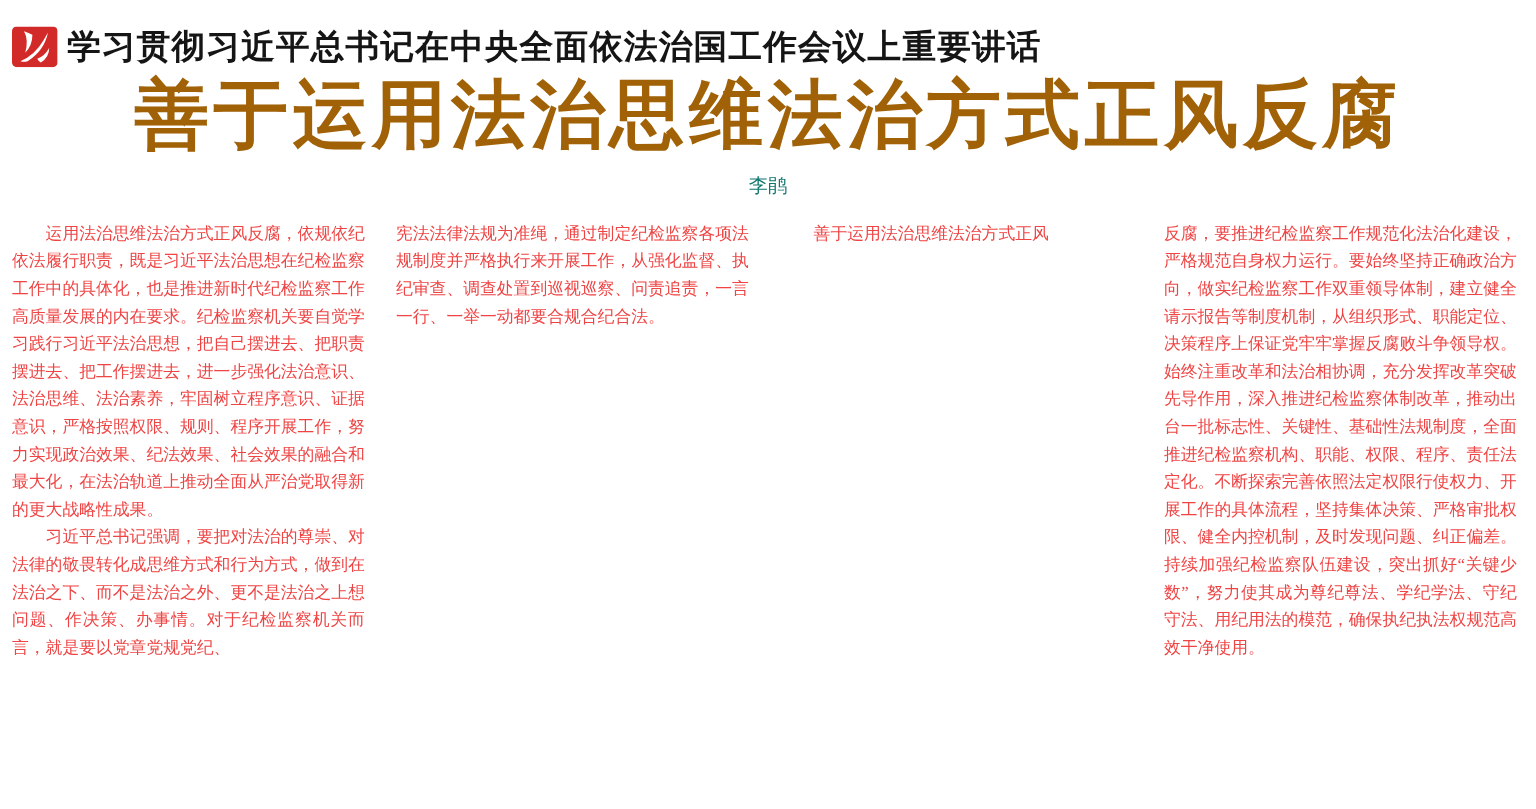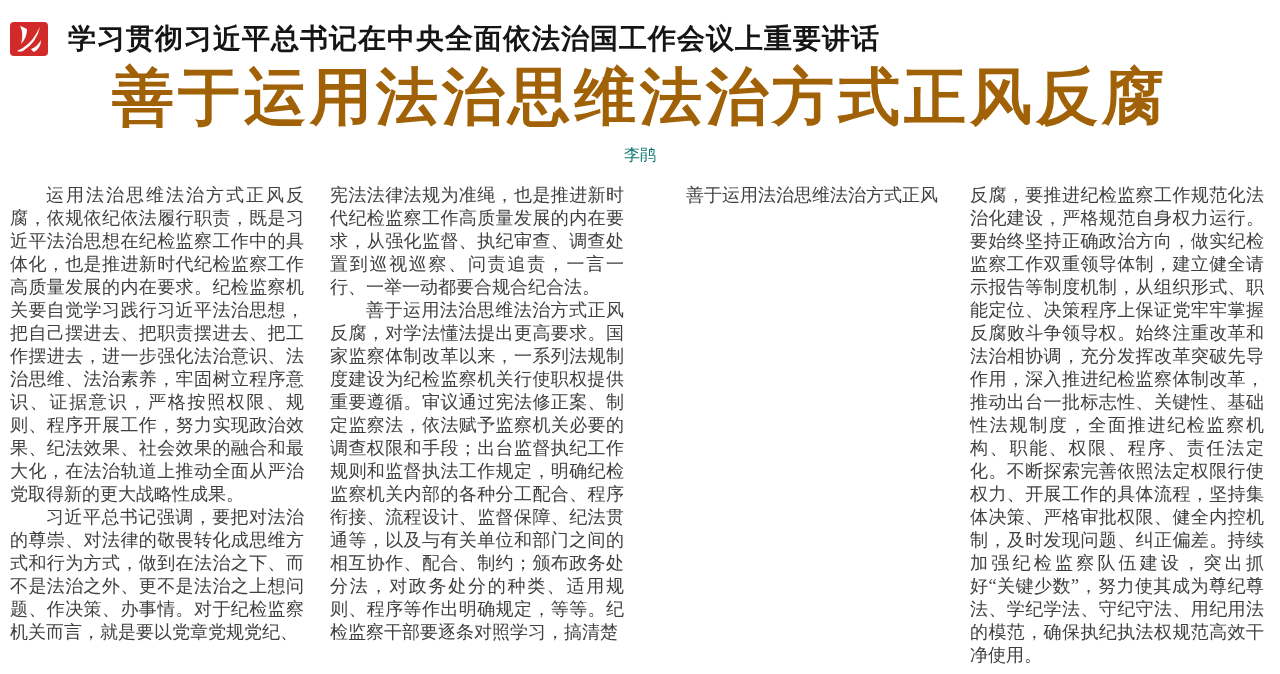"学习贯彻习近平总书记在中央全面依法治国工作会议上重要讲话" .kicker-row { gap: 20px -> 8px }
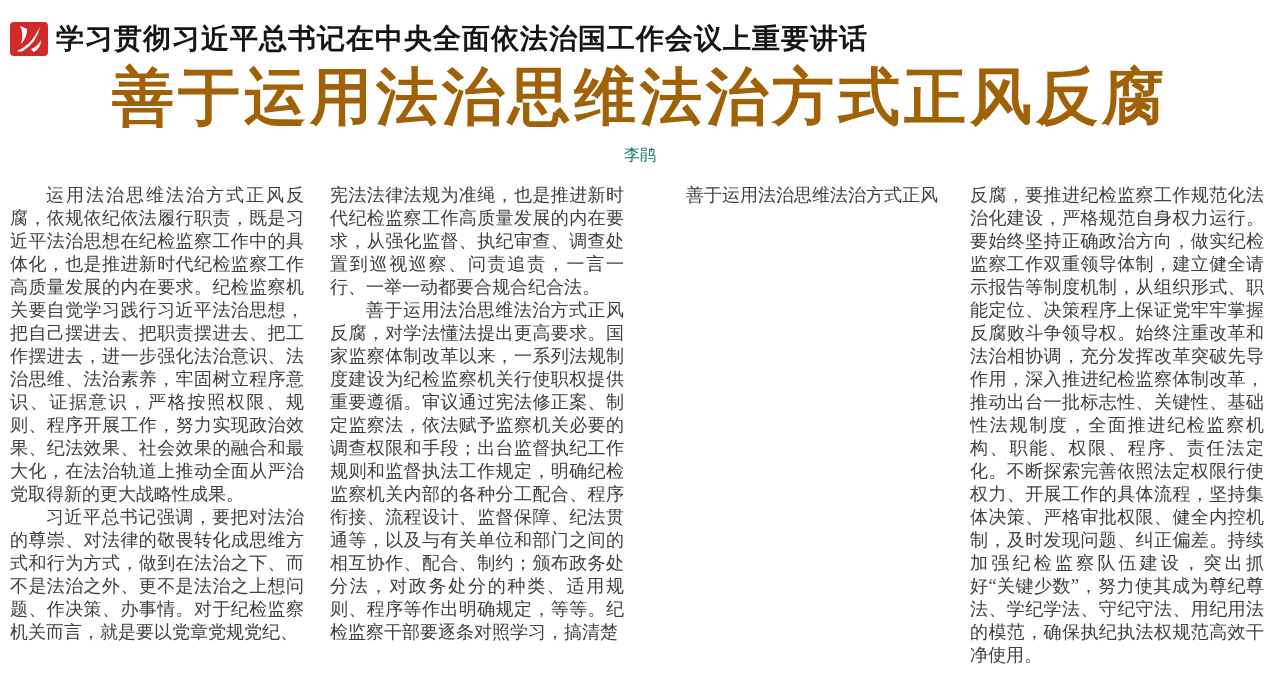"运用法治思维法治方式正风反腐，依规依纪依法履行职责，既是习近平法治思想在纪检监察" .column { color: #404040 -> #ef4444; font-size: 18px -> 14px }
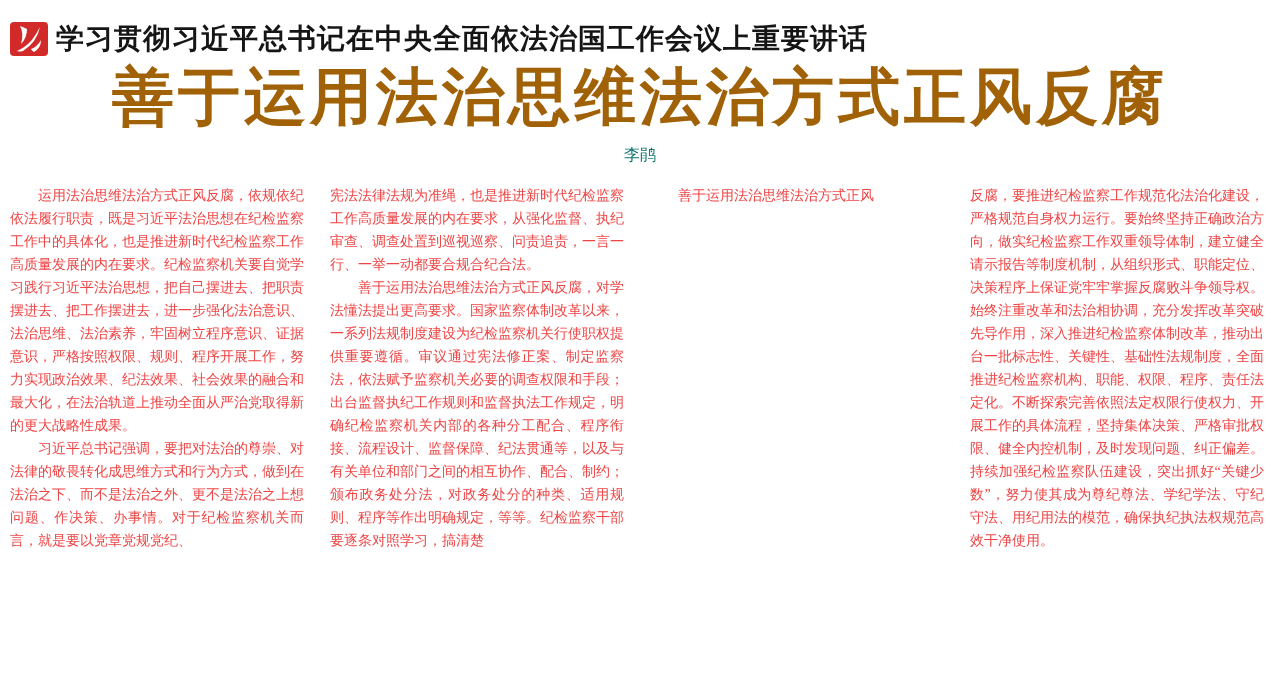"宪法法律法规为准绳，也是推进新时代纪检监察工作高质量发展的内在要求，从强化监督、" p.para { text: 也是推进新时代纪检监察工作高质量发展的内在要求 -> 通过制定纪检监察各项法规制度并严格执行来开展工作 }
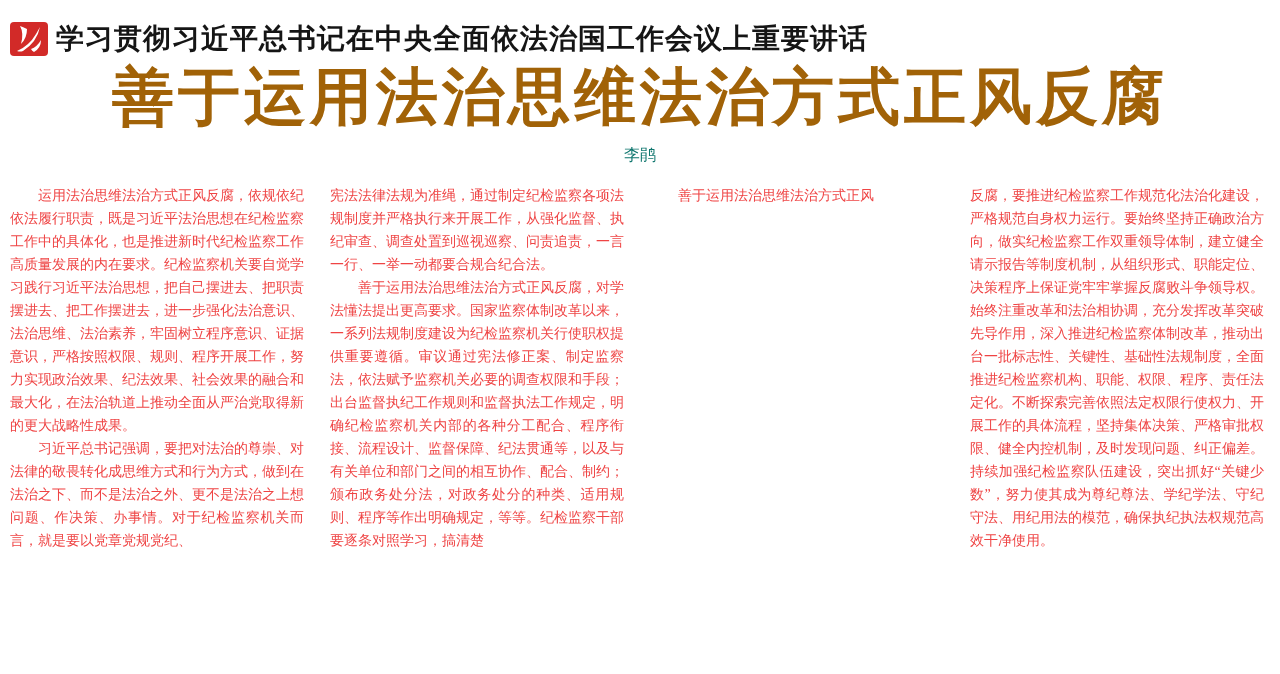"善于运用法治思维法治方式正风反腐，对学法懂法提出更高要求。国家监察体制改革以来，" p.para { html: <p>善于运用法治思维法治方式正风反腐，对学法懂法提出更高要求。国家监察体制改革以来，一系列法规制度建设为纪检监察机关行使职权提供重要遵循。审议通过宪法修正案、制定监察法，依法赋予监察机关必要的调查权限和手段；出台监督执纪工作规则和监督执法工作规定，明确纪检监察机关内部的各种分工配合、程序衔接、流程设计、监督保障、纪法贯通等，以及与有关单位和部门之间的相互协作、配合、制约；颁布政务处分法，对政务处分的种类、适用规则、程序等作出明确规定，等等。纪检监察干部要逐条对照学习，搞清楚</p> -> none }
